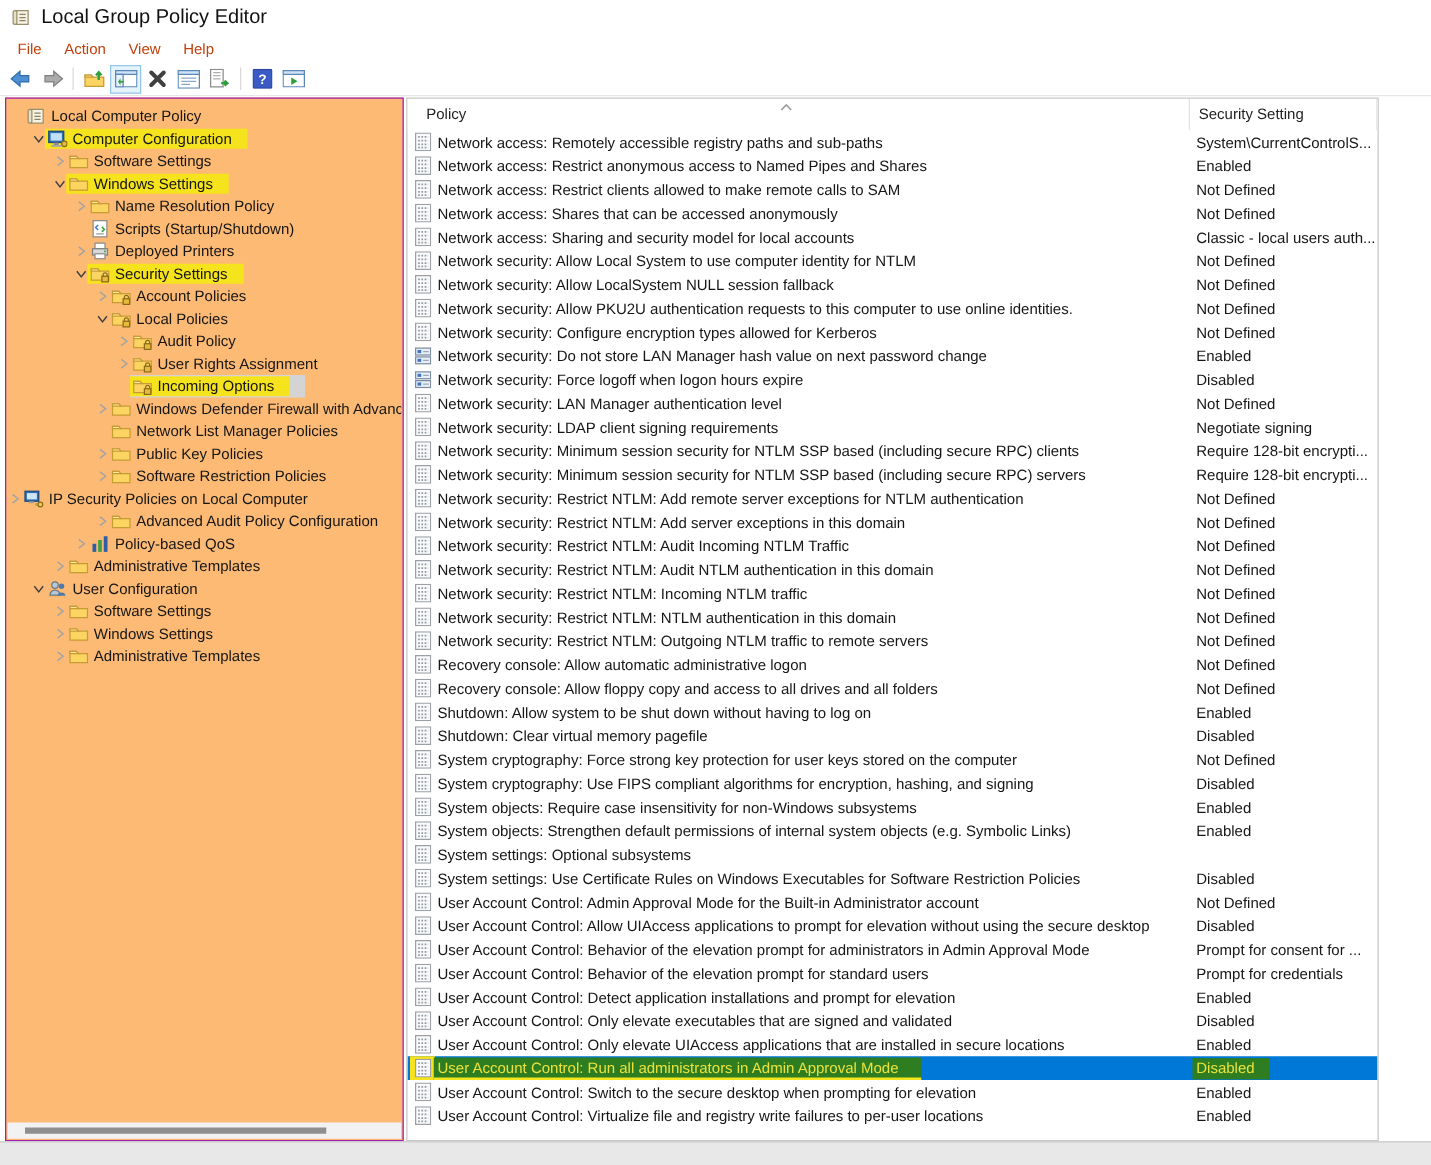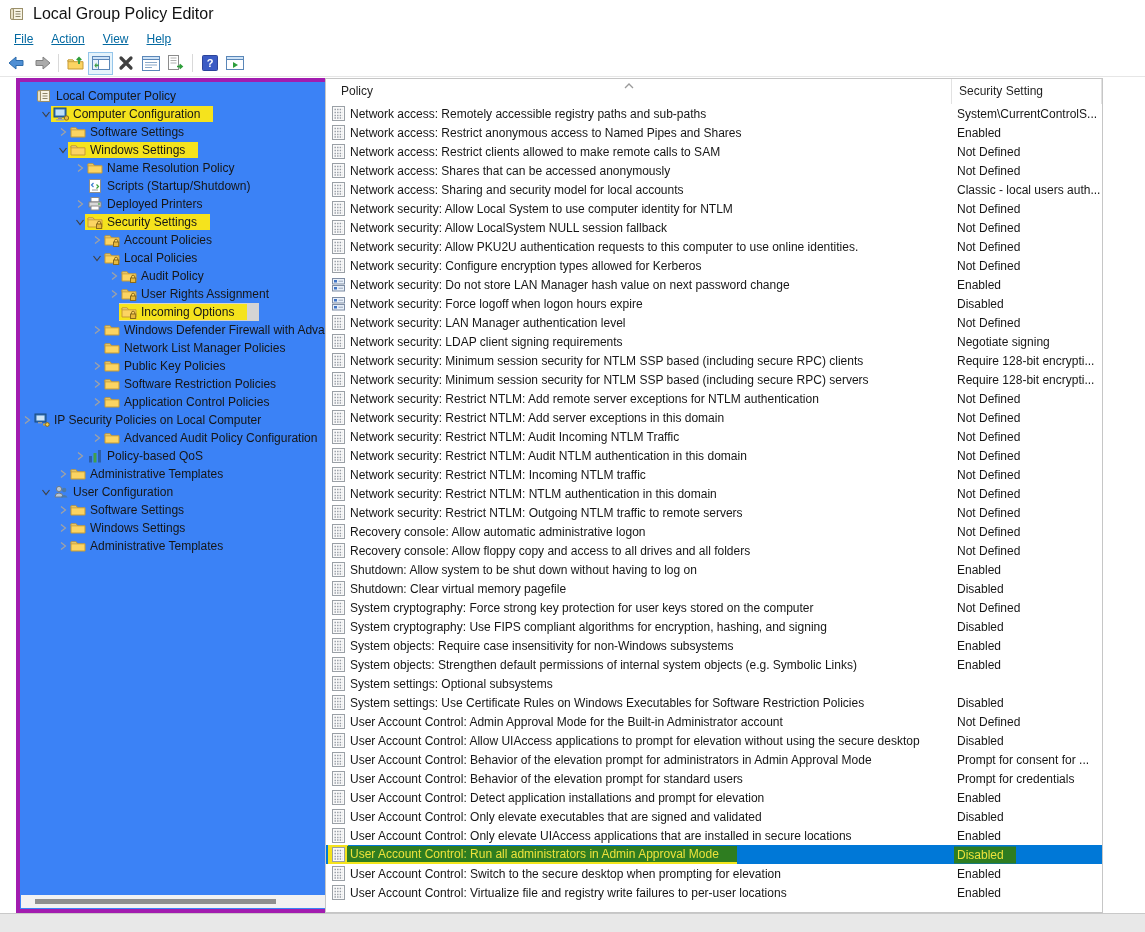"File" .menu-item { color: #0369a1 -> #c2410c; text-decoration: underline -> none }
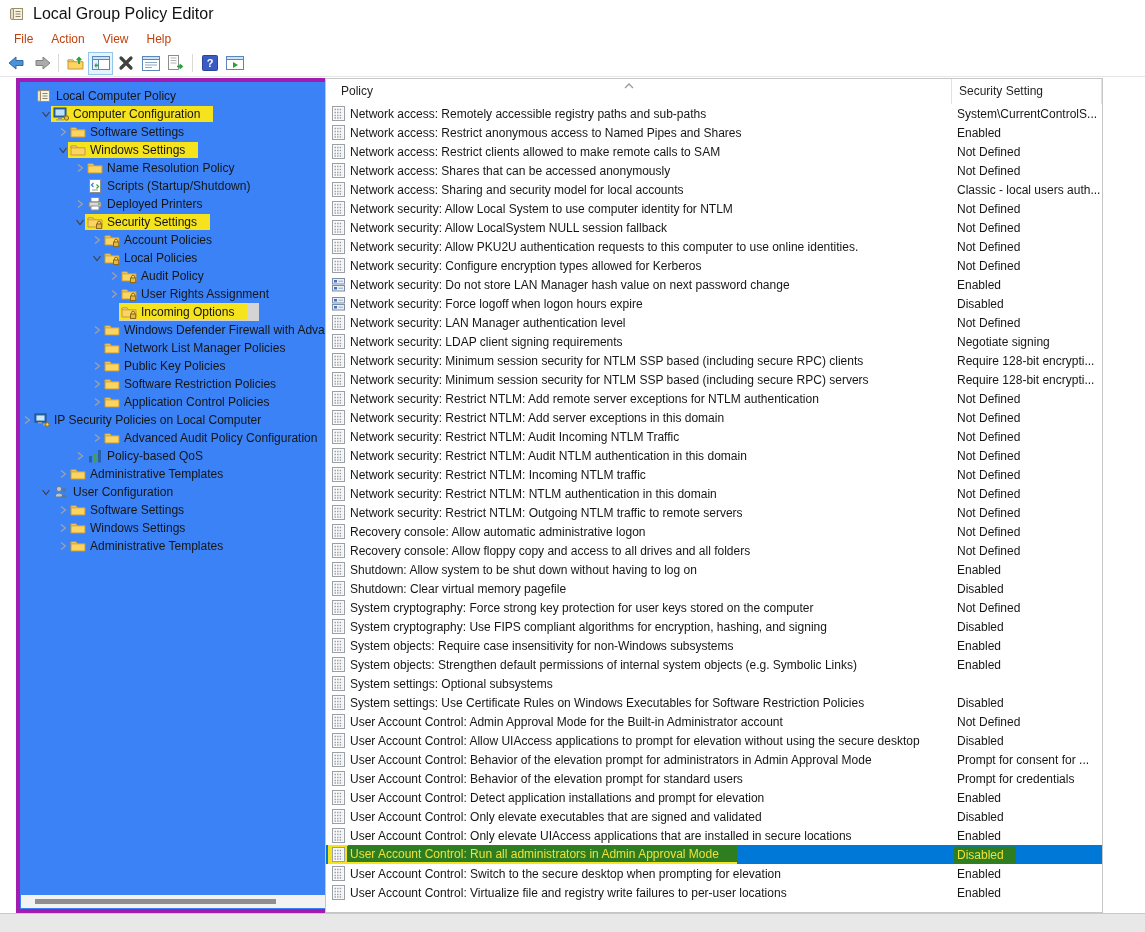"Local Computer Policy" .tree-pane { background: #3b82f6 -> #fdba74; border: 4px solid #a21caf -> 1px solid #a21caf; left: 16px -> 4px }
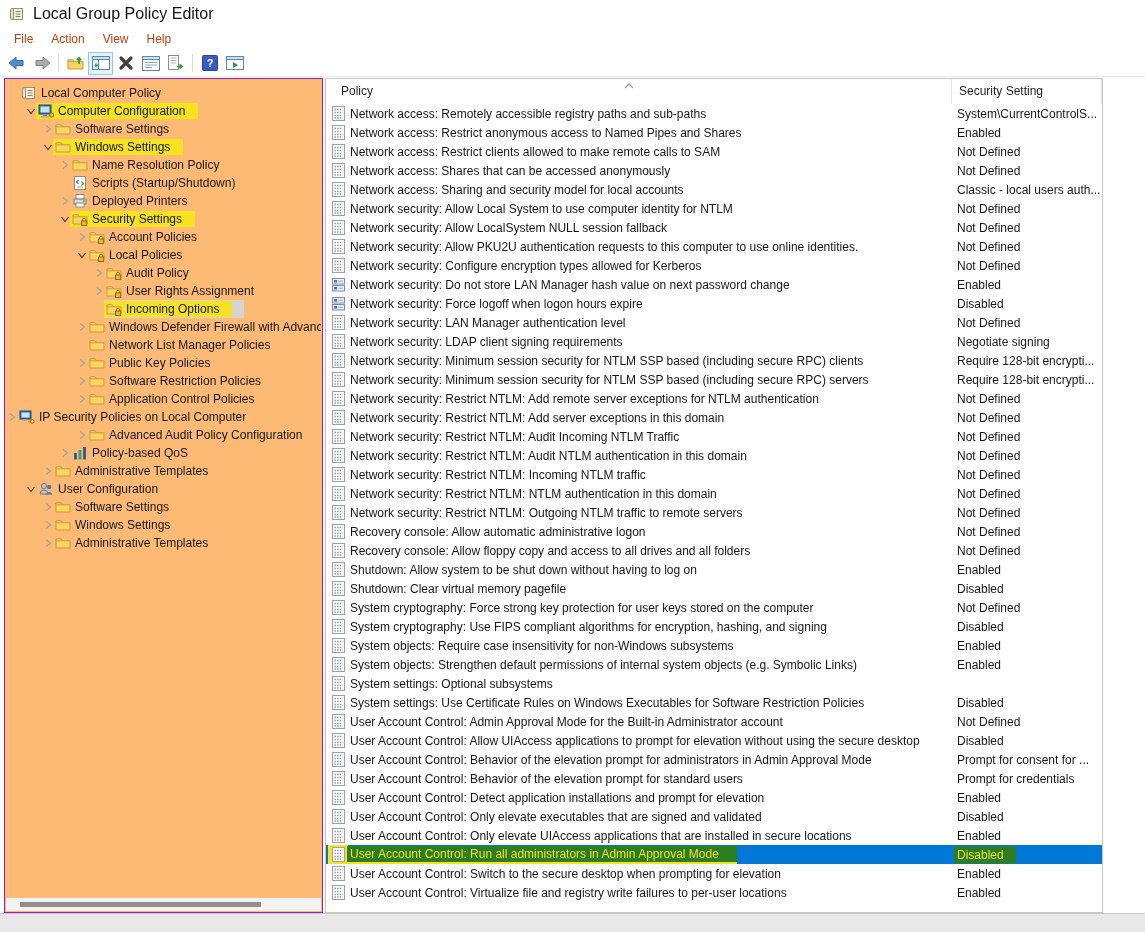"Application Control Policies" div.tree-row { html: <div> <span> <svg> <path></path> </svg> </span> <span> <span> <svg> <path></path> <path></path> </svg> </span> <span>Application Control Policies</span> </span> </div> -> none }
